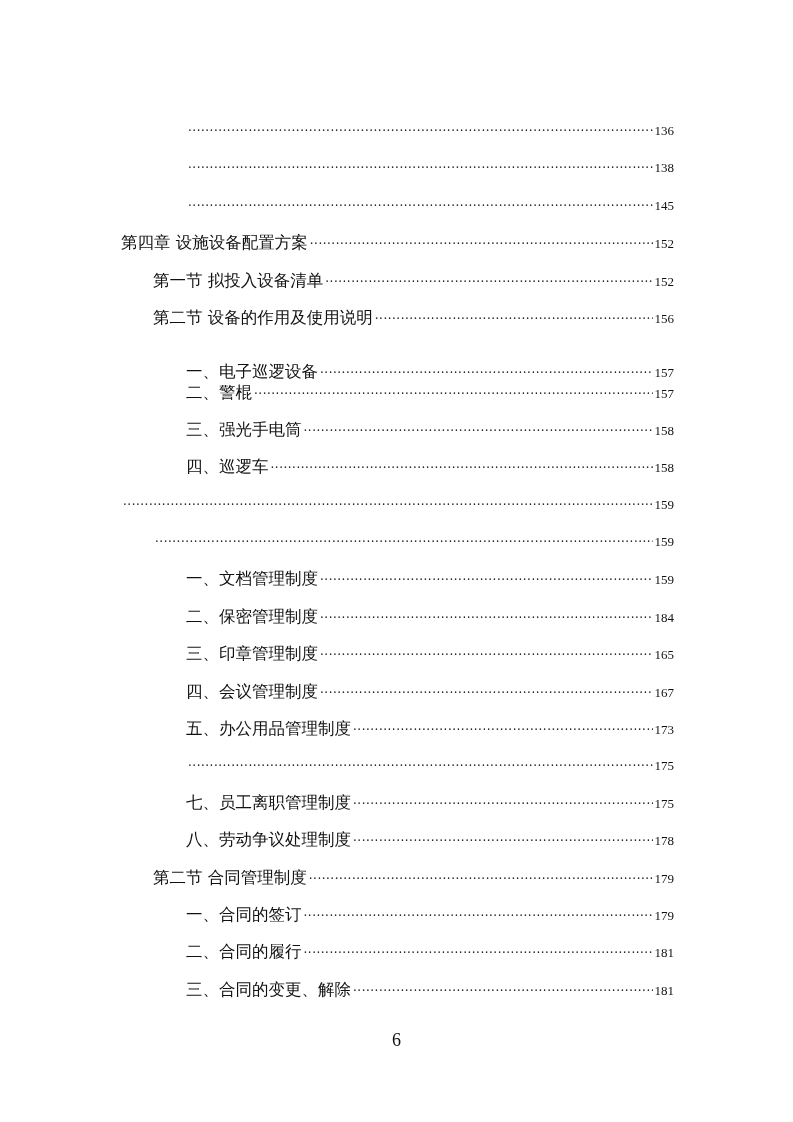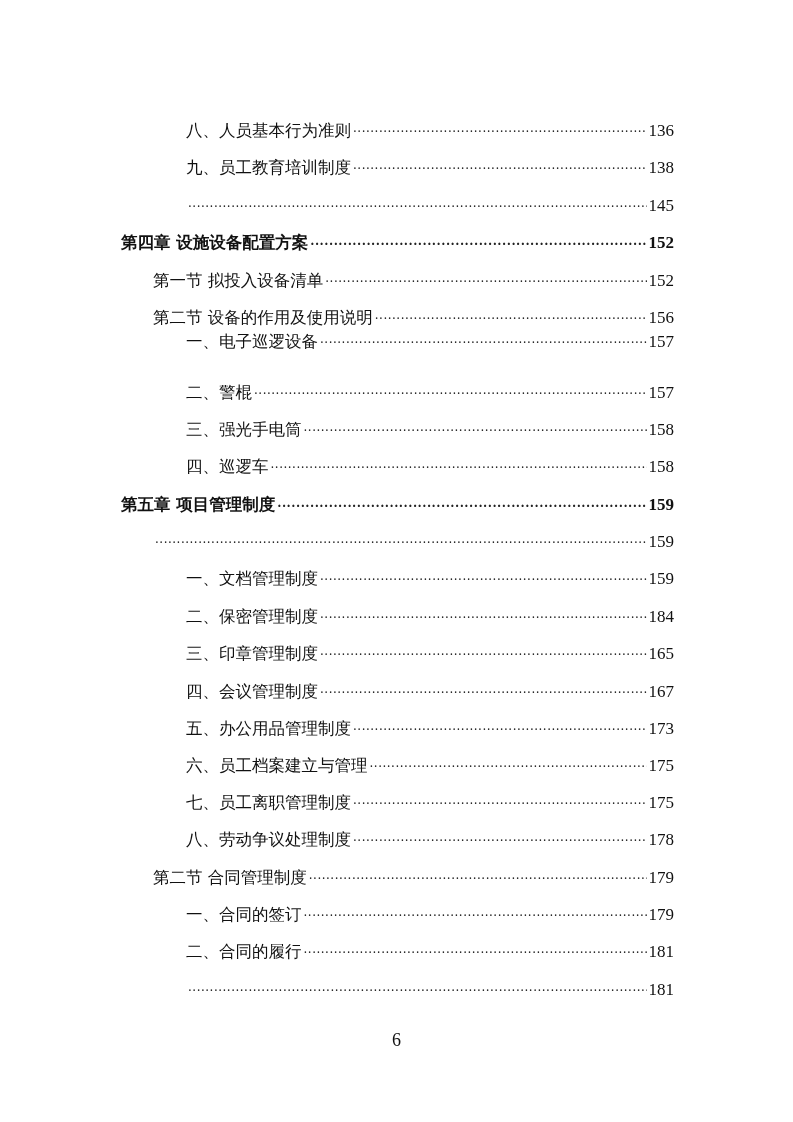"八、人员基本行为准则" span.title { html: <span>八、人员基本行为准则</span> -> none }
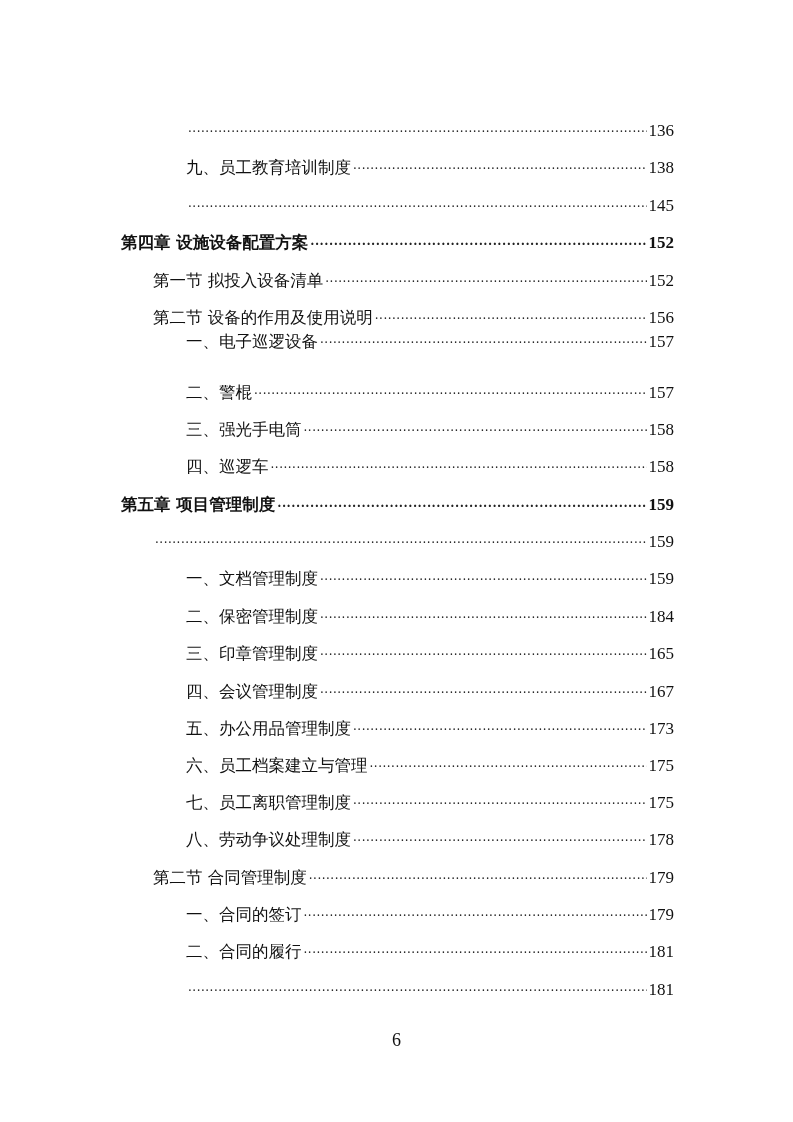"136" .row .page { font-size: 17px -> 13px }
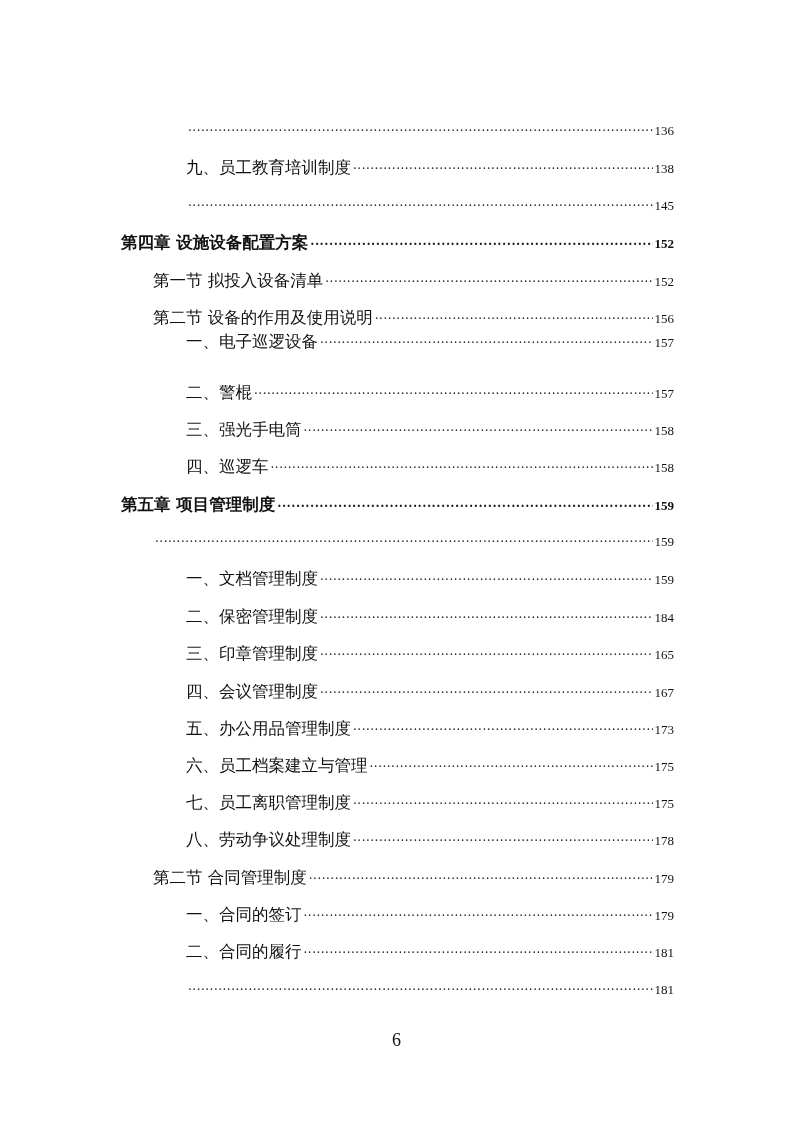"九、员工教育培训制度" span.title { html: <span>九、员工教育培训制度</span> -> none }
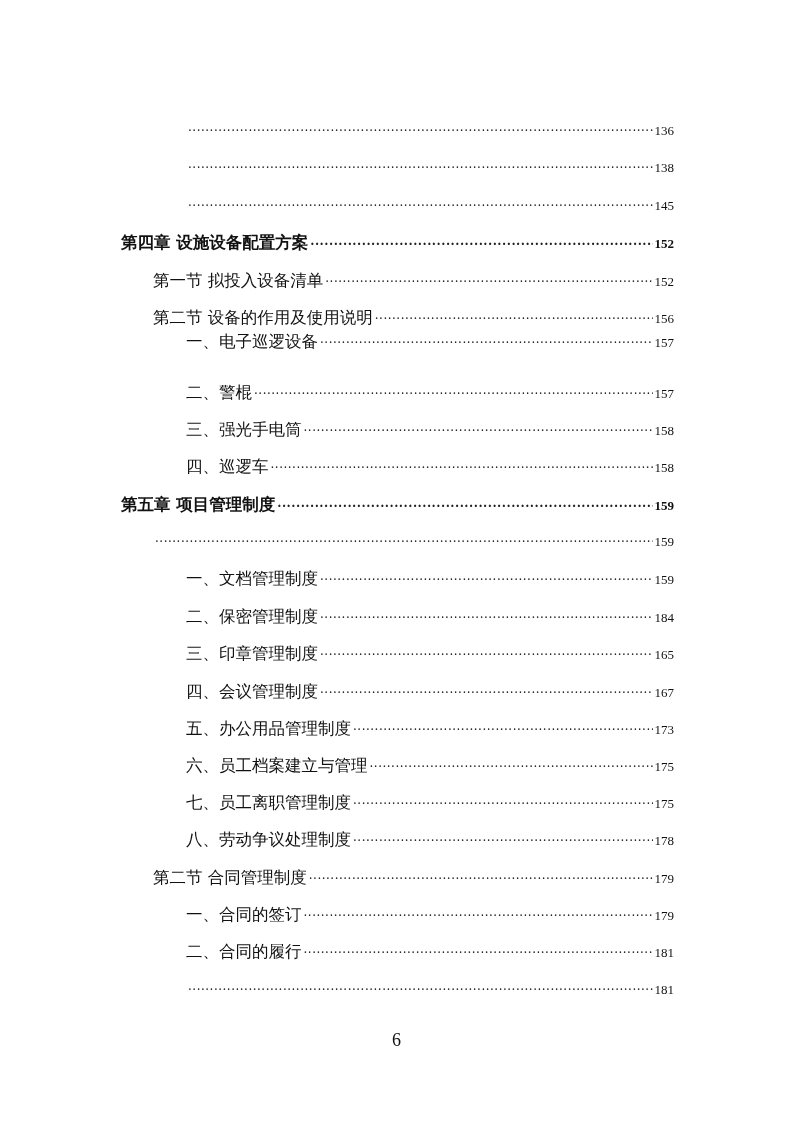"第四章 设施设备配置方案" .row.l1 { font-weight: bold -> normal }
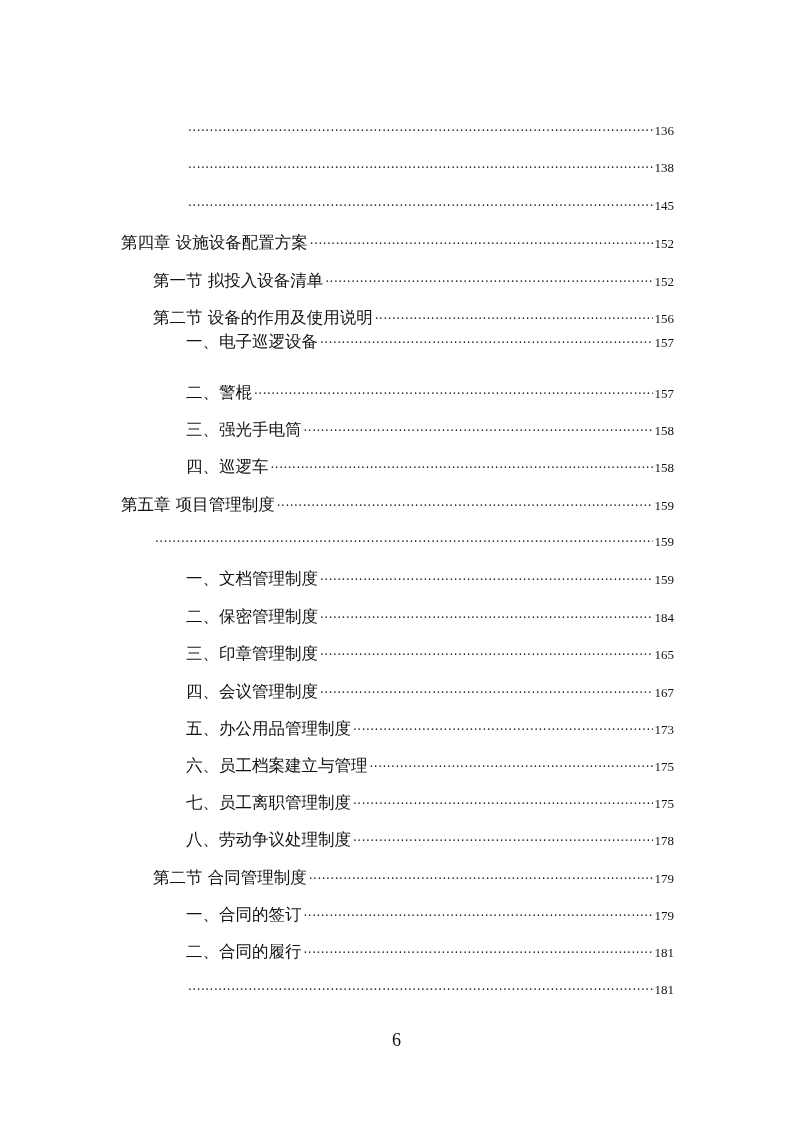"一、电子巡逻设备" div.row { top: 327px -> 357px }
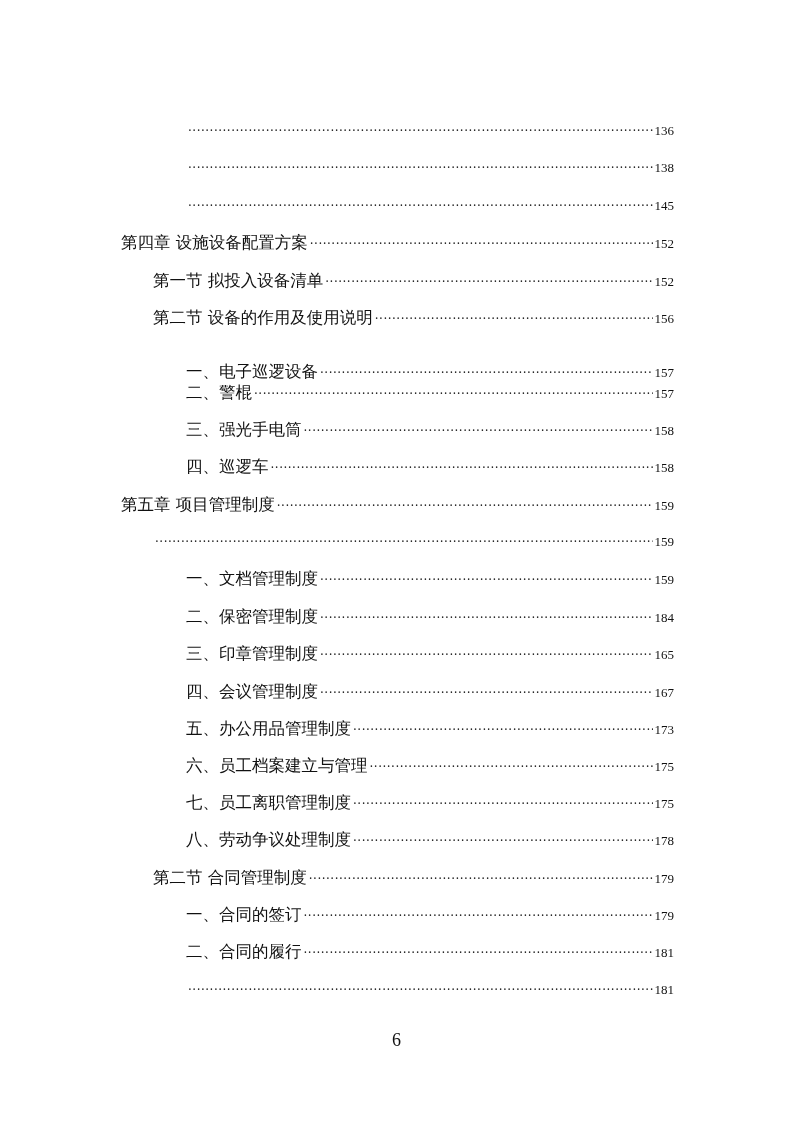"第五章 项目管理制度" span.title { html: <span>第五章 项目管理制度</span> -> none }
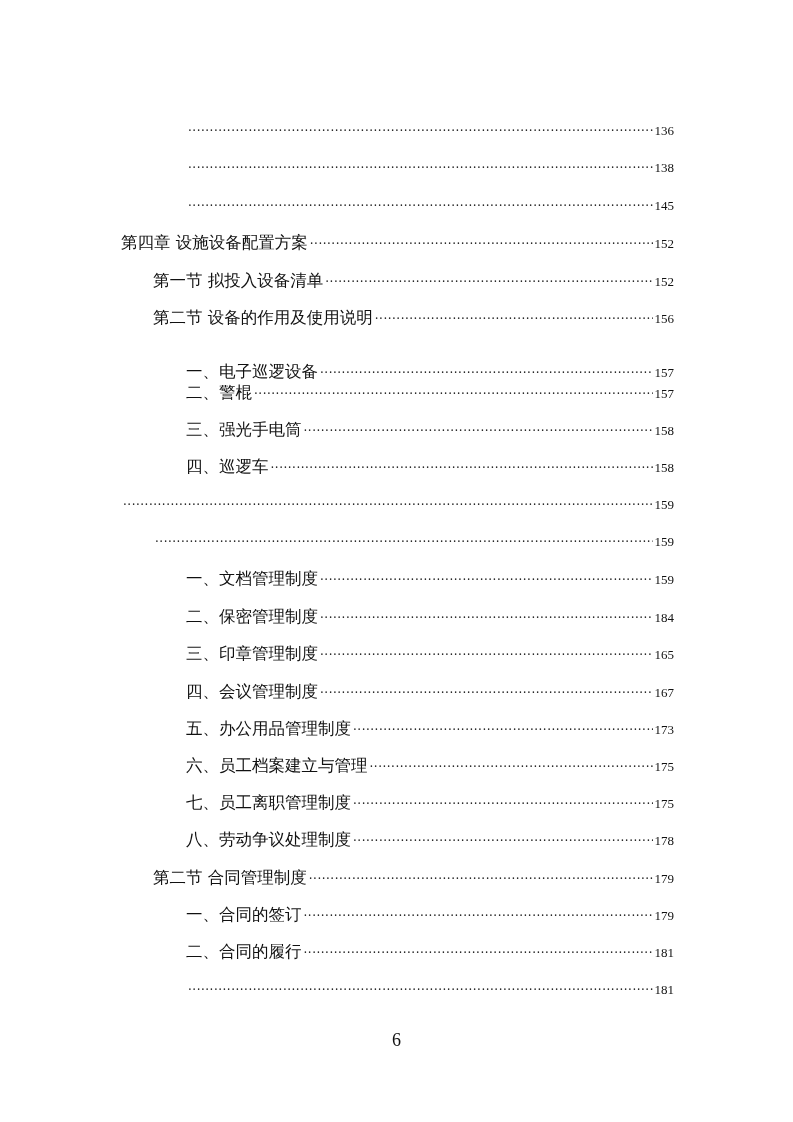"六、员工档案建立与管理" span.title { html: <span>六、员工档案建立与管理</span> -> none }
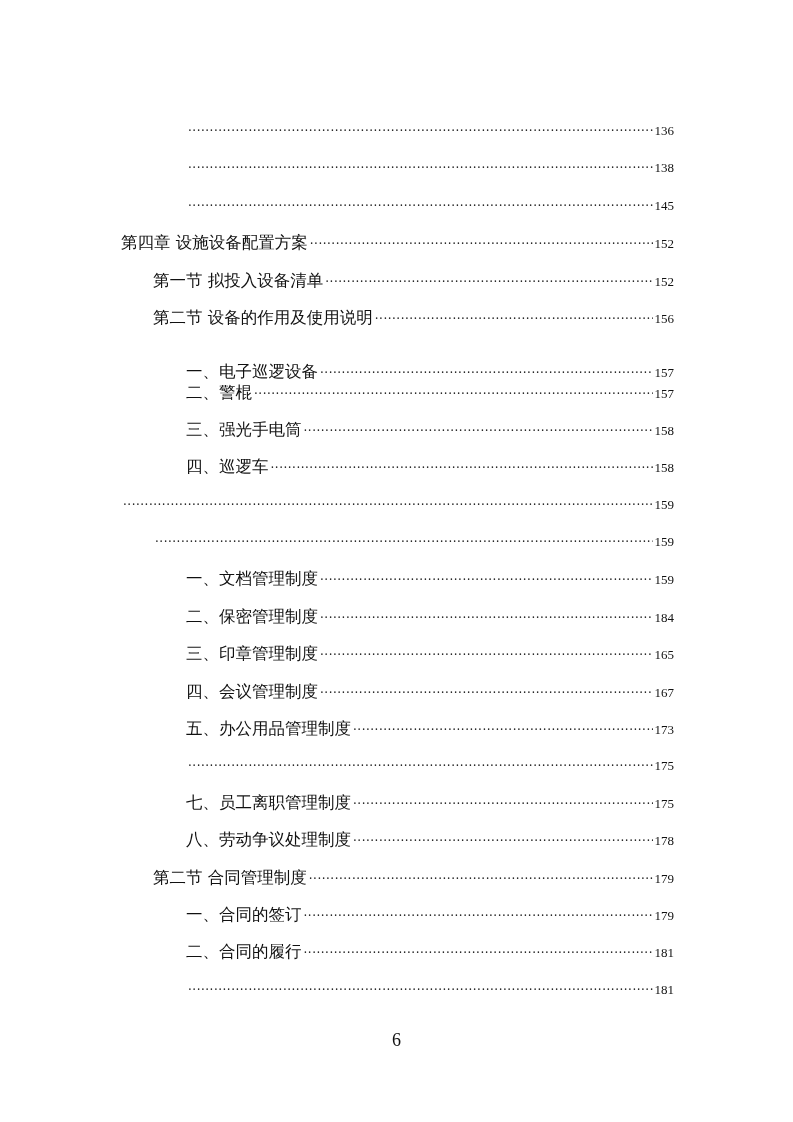"三、合同的变更、解除" span.title { html: none -> <span>三、合同的变更、解除</span> }
